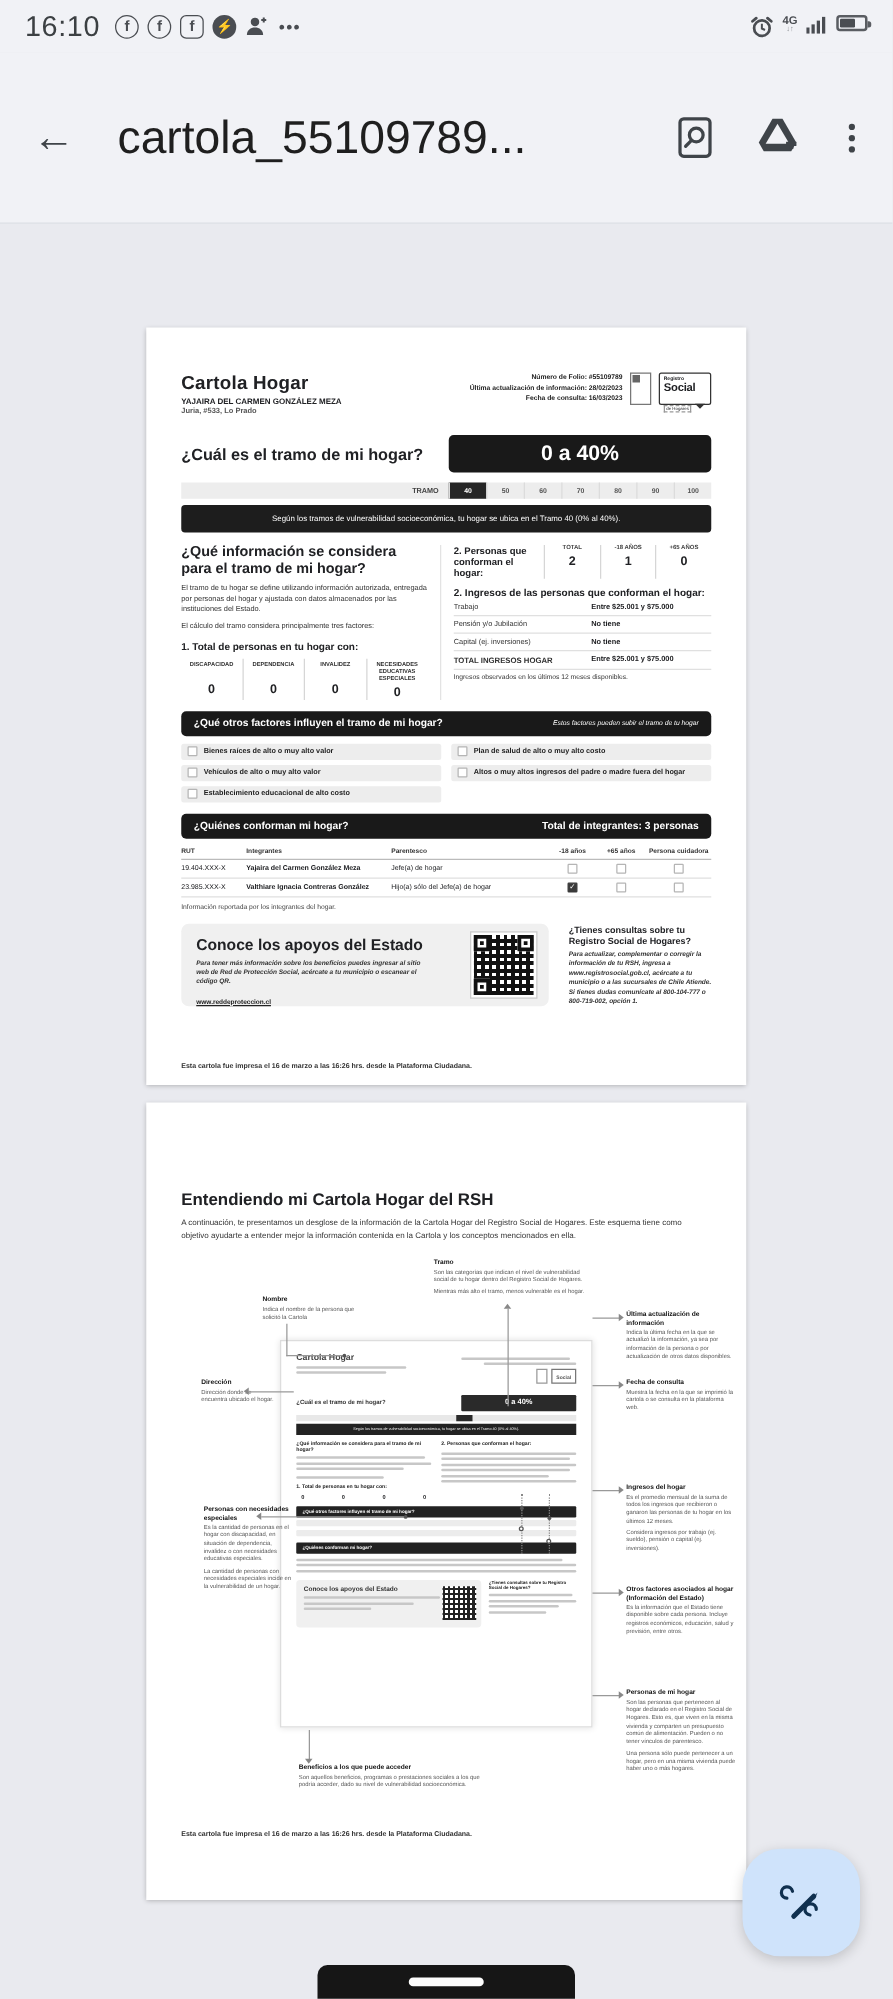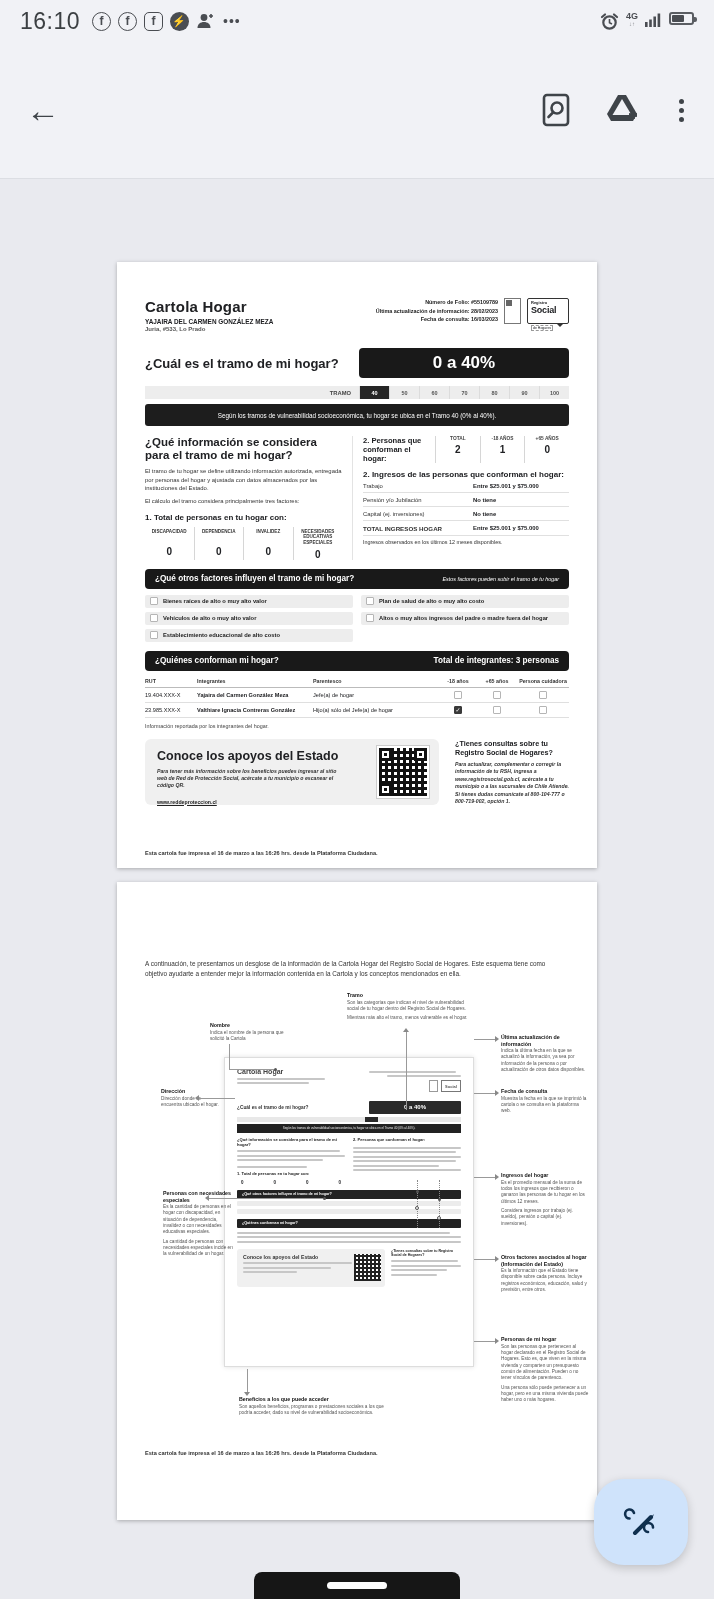"cartola_55109789..." span.htitle { html: none -> <span>cartola_55109789...</span> }
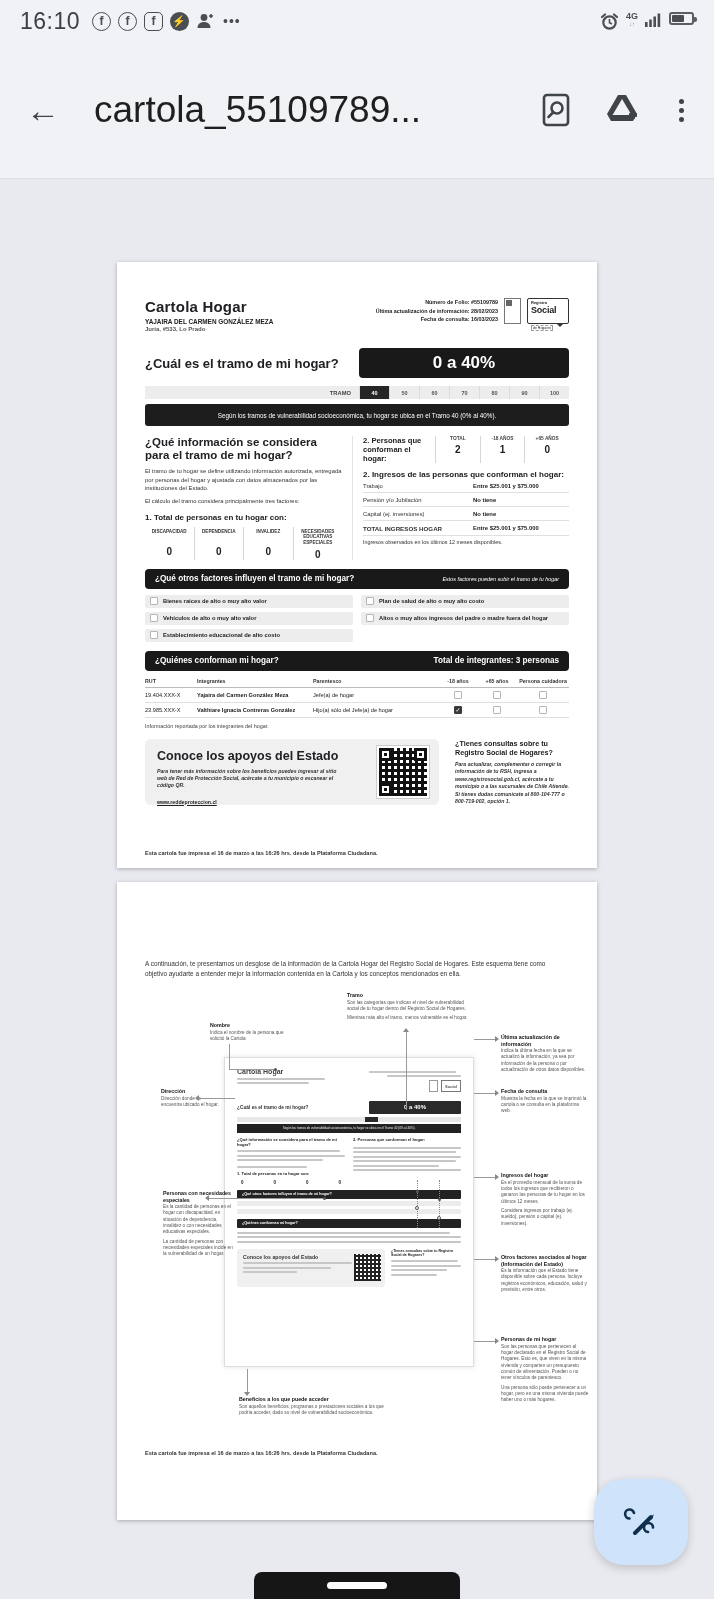"Entendiendo mi Cartola Hogar del" div.p2-title { html: none -> <div>Entendiendo mi Cartola Hogar del RSH</div> }
